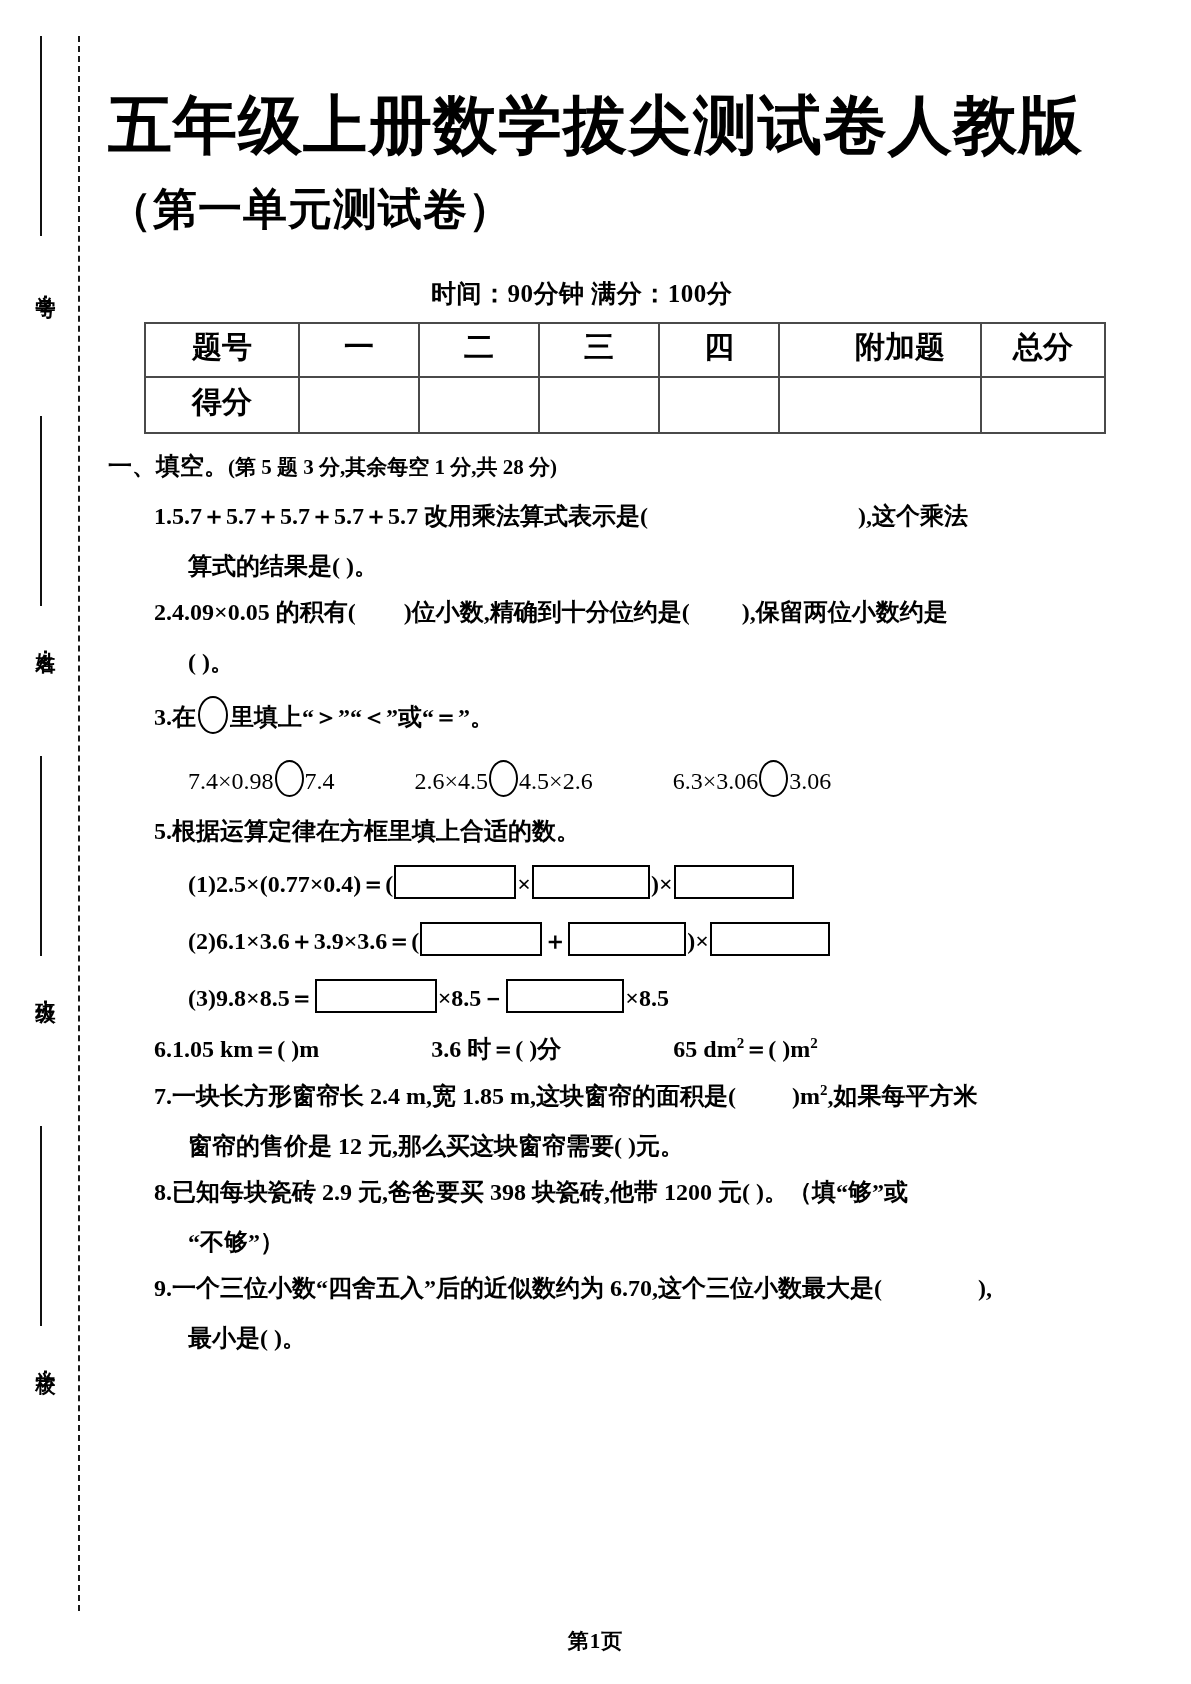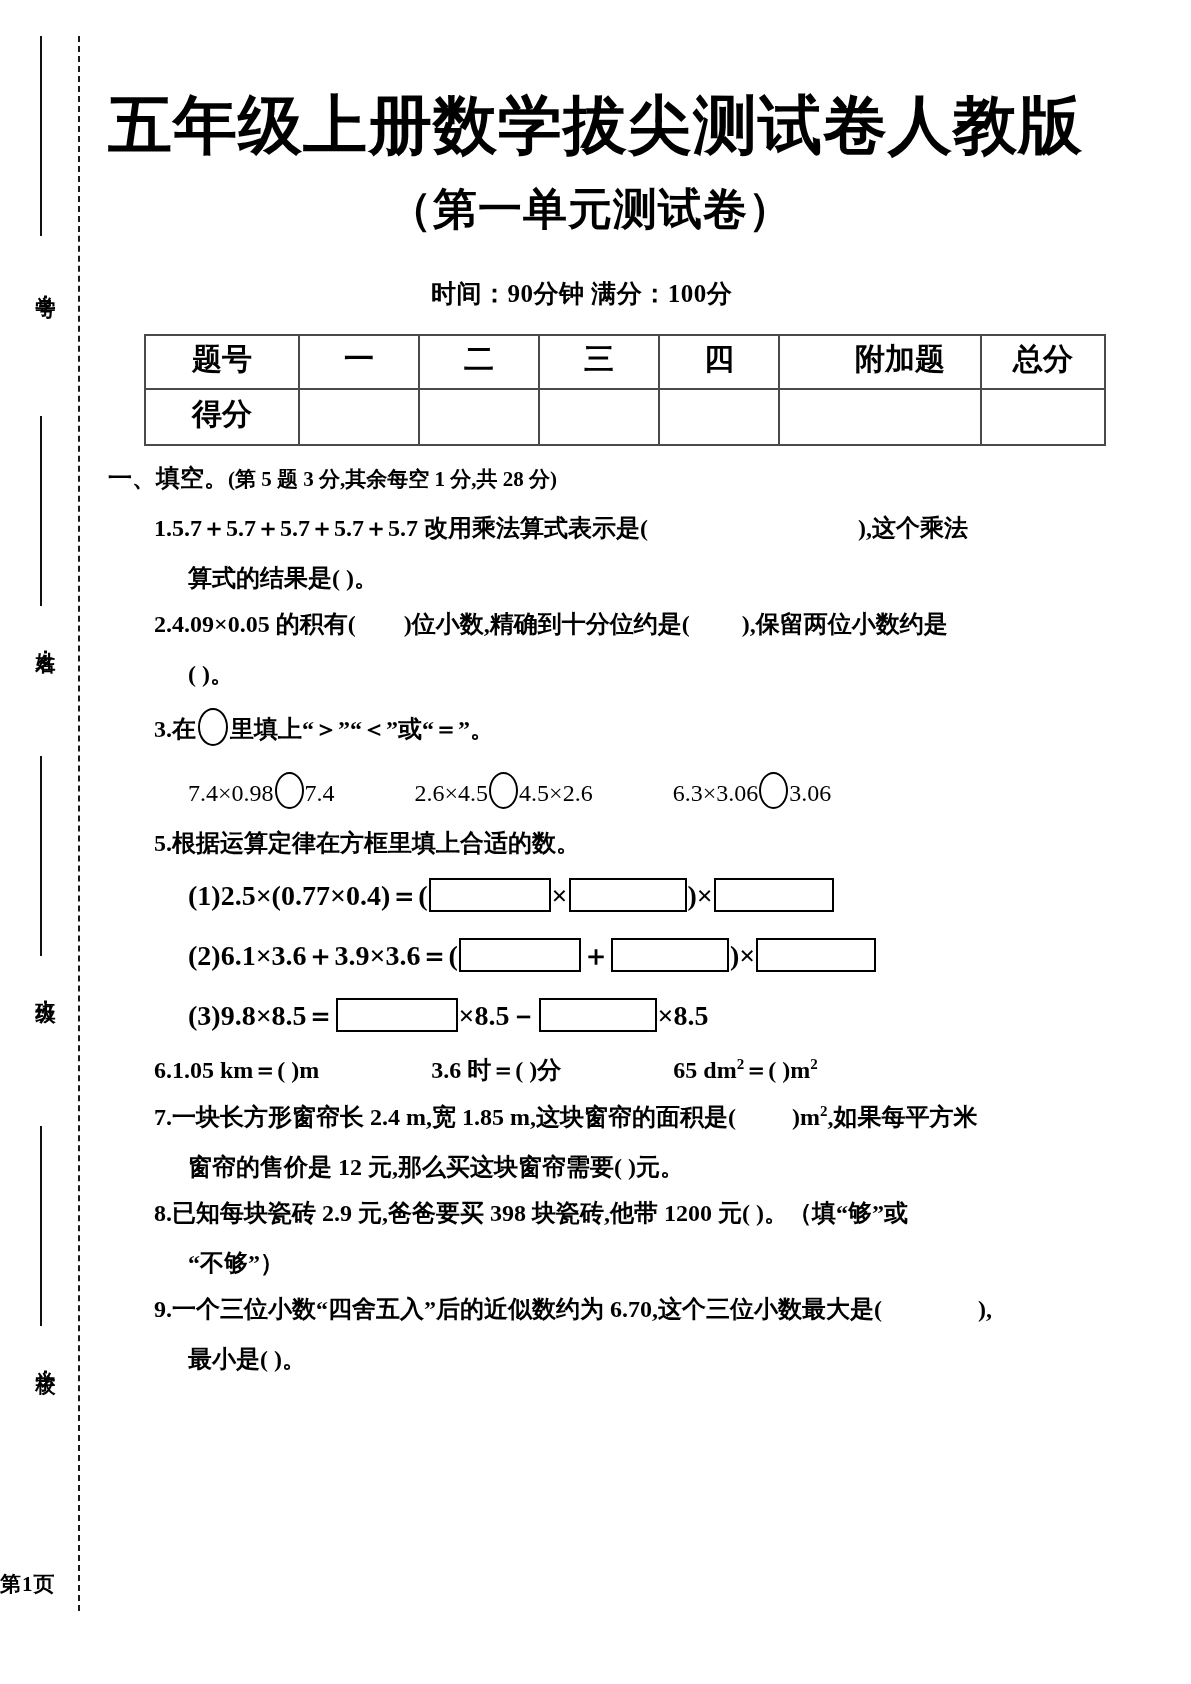"（第一单元测试卷）" .title-sub { text-align: center -> none }
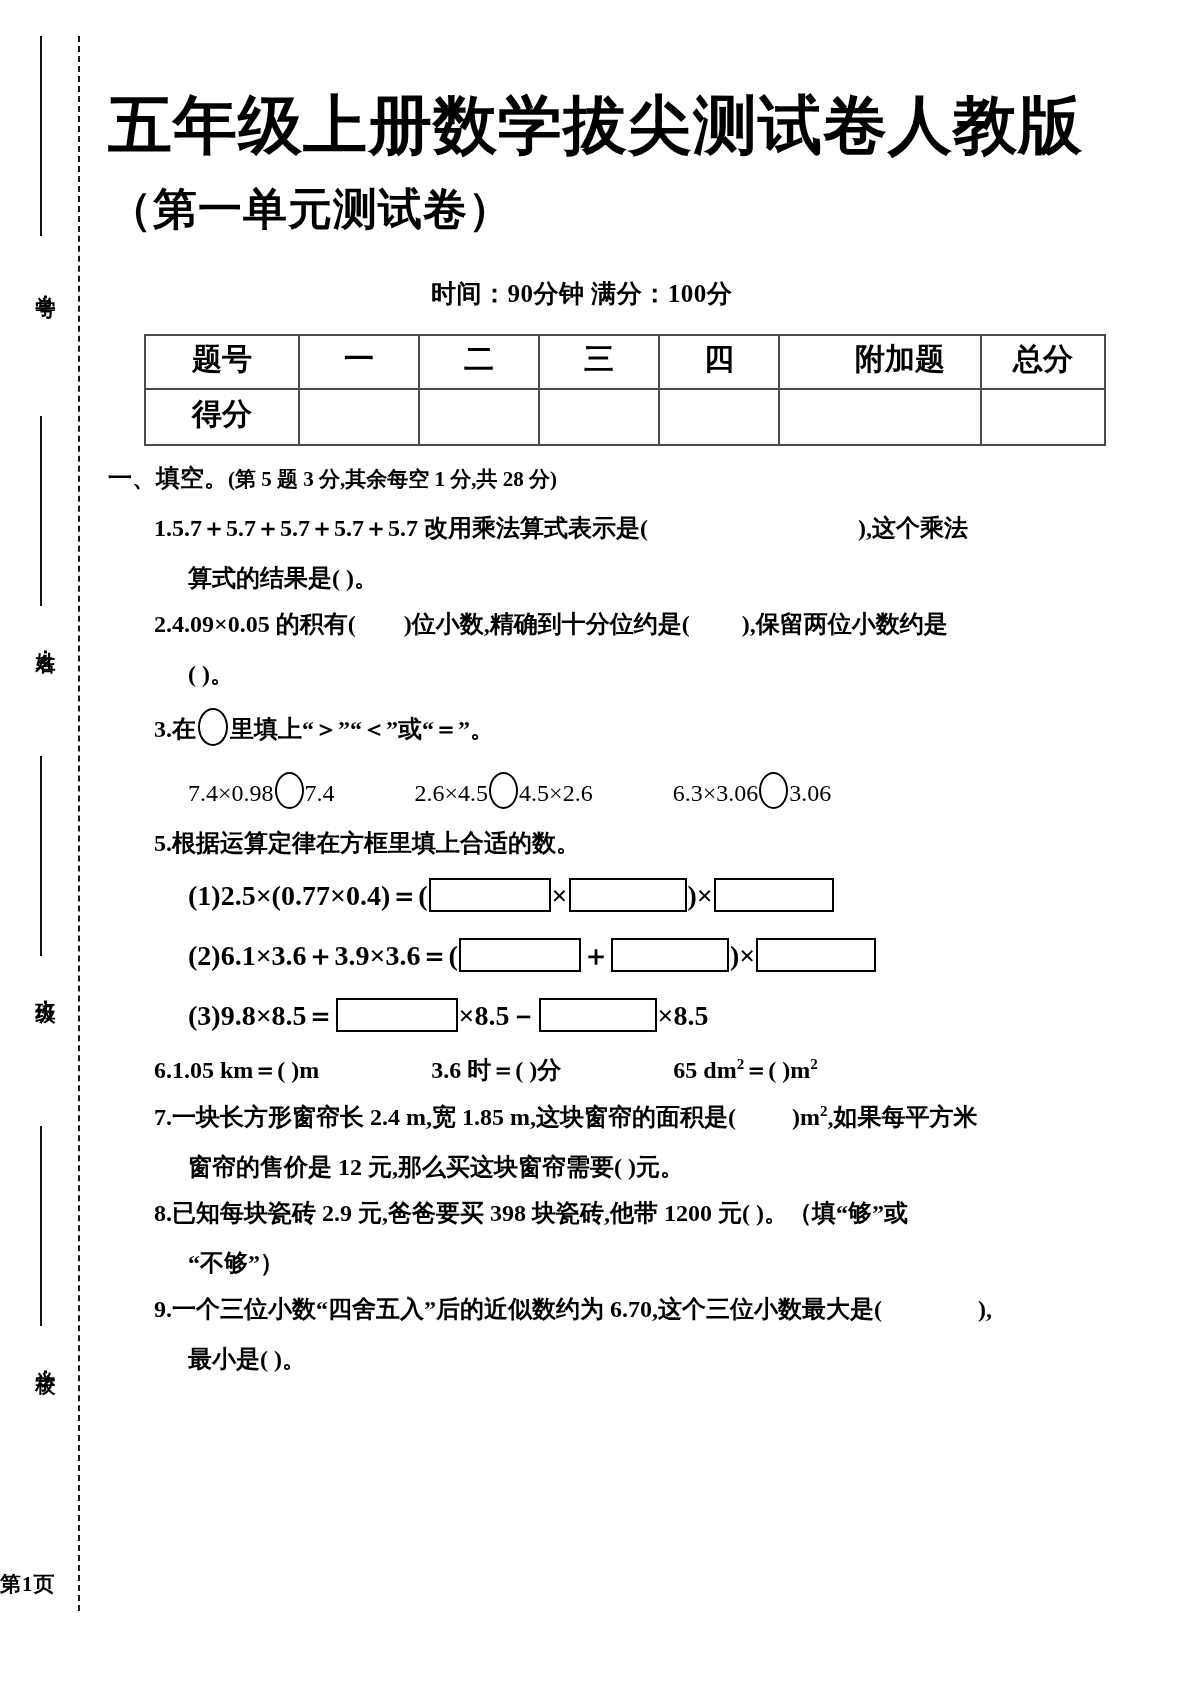"题号" table.score { margin-top: 24px -> 12px }
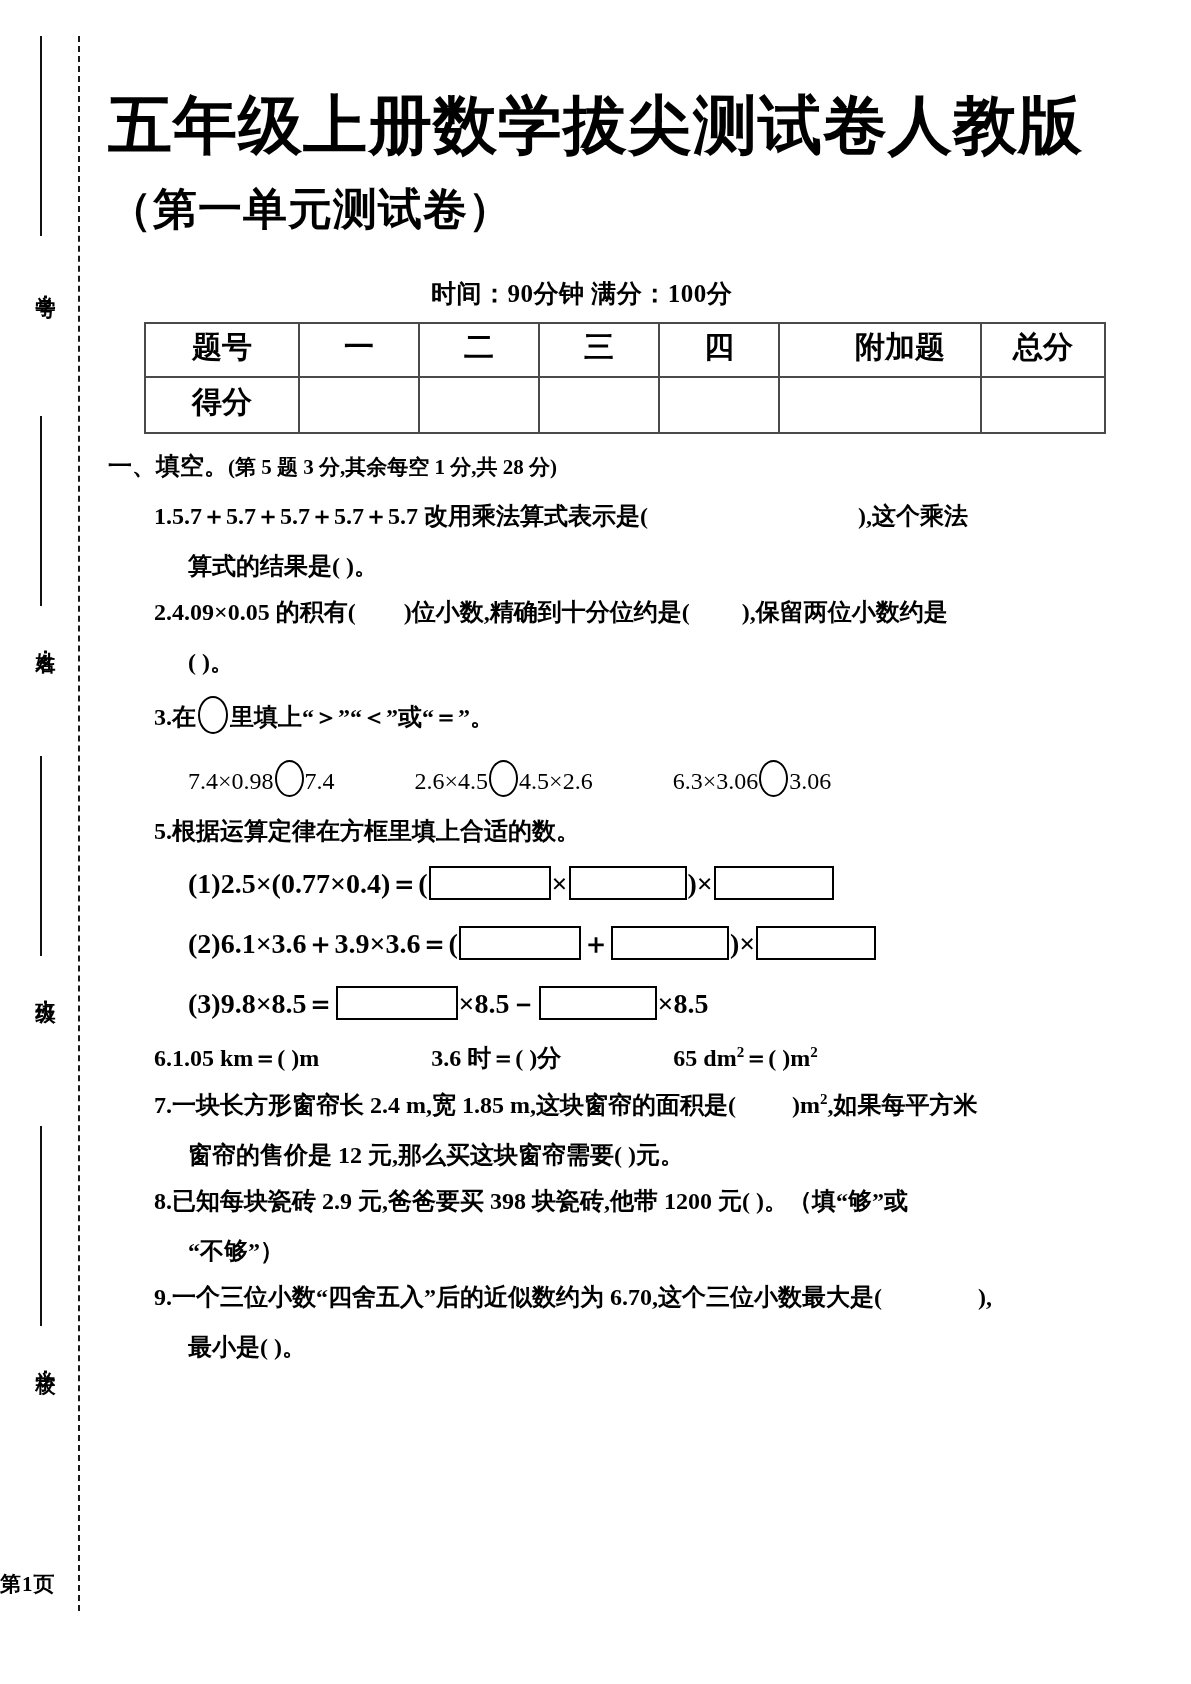"(1)2.5×(0.77×0.4)＝( × )×" .sub-row { font-size: 28px -> 24px }
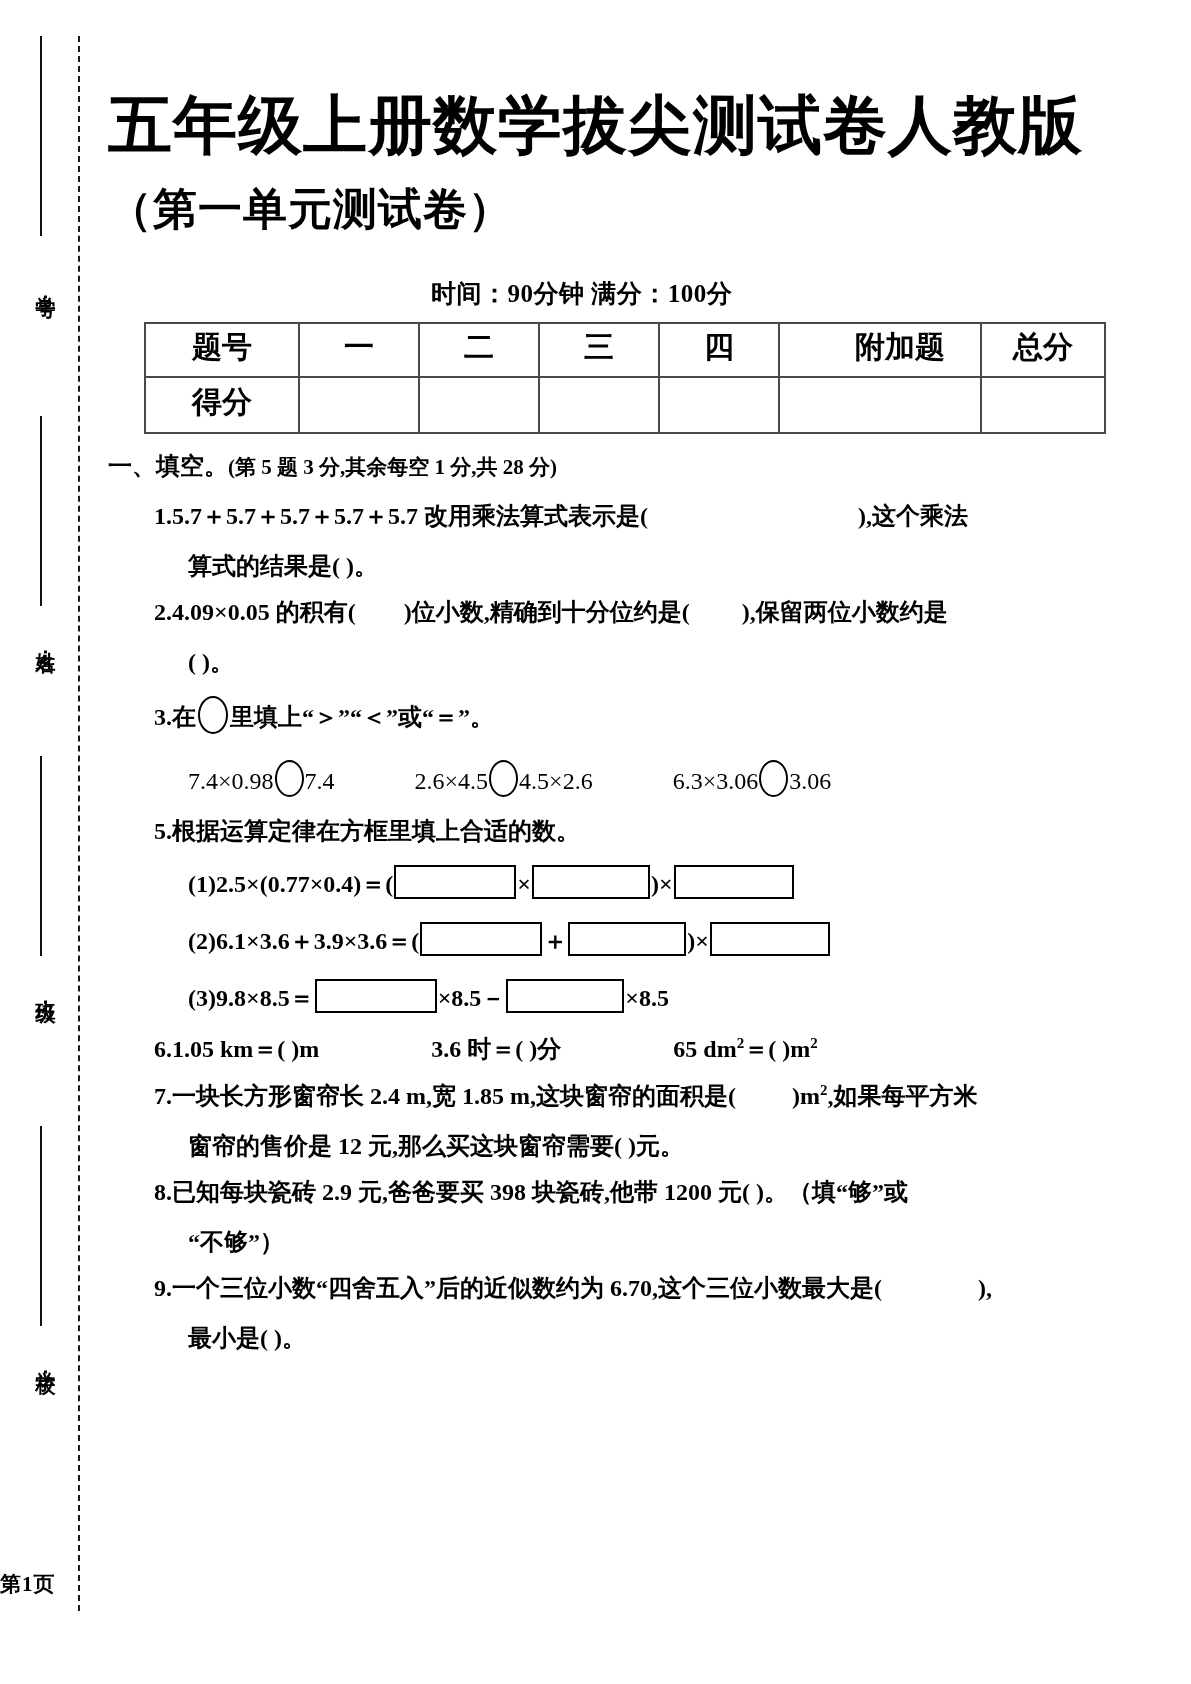"第1页" .footer { text-align: left -> center; top: 1570px -> 1627px }
